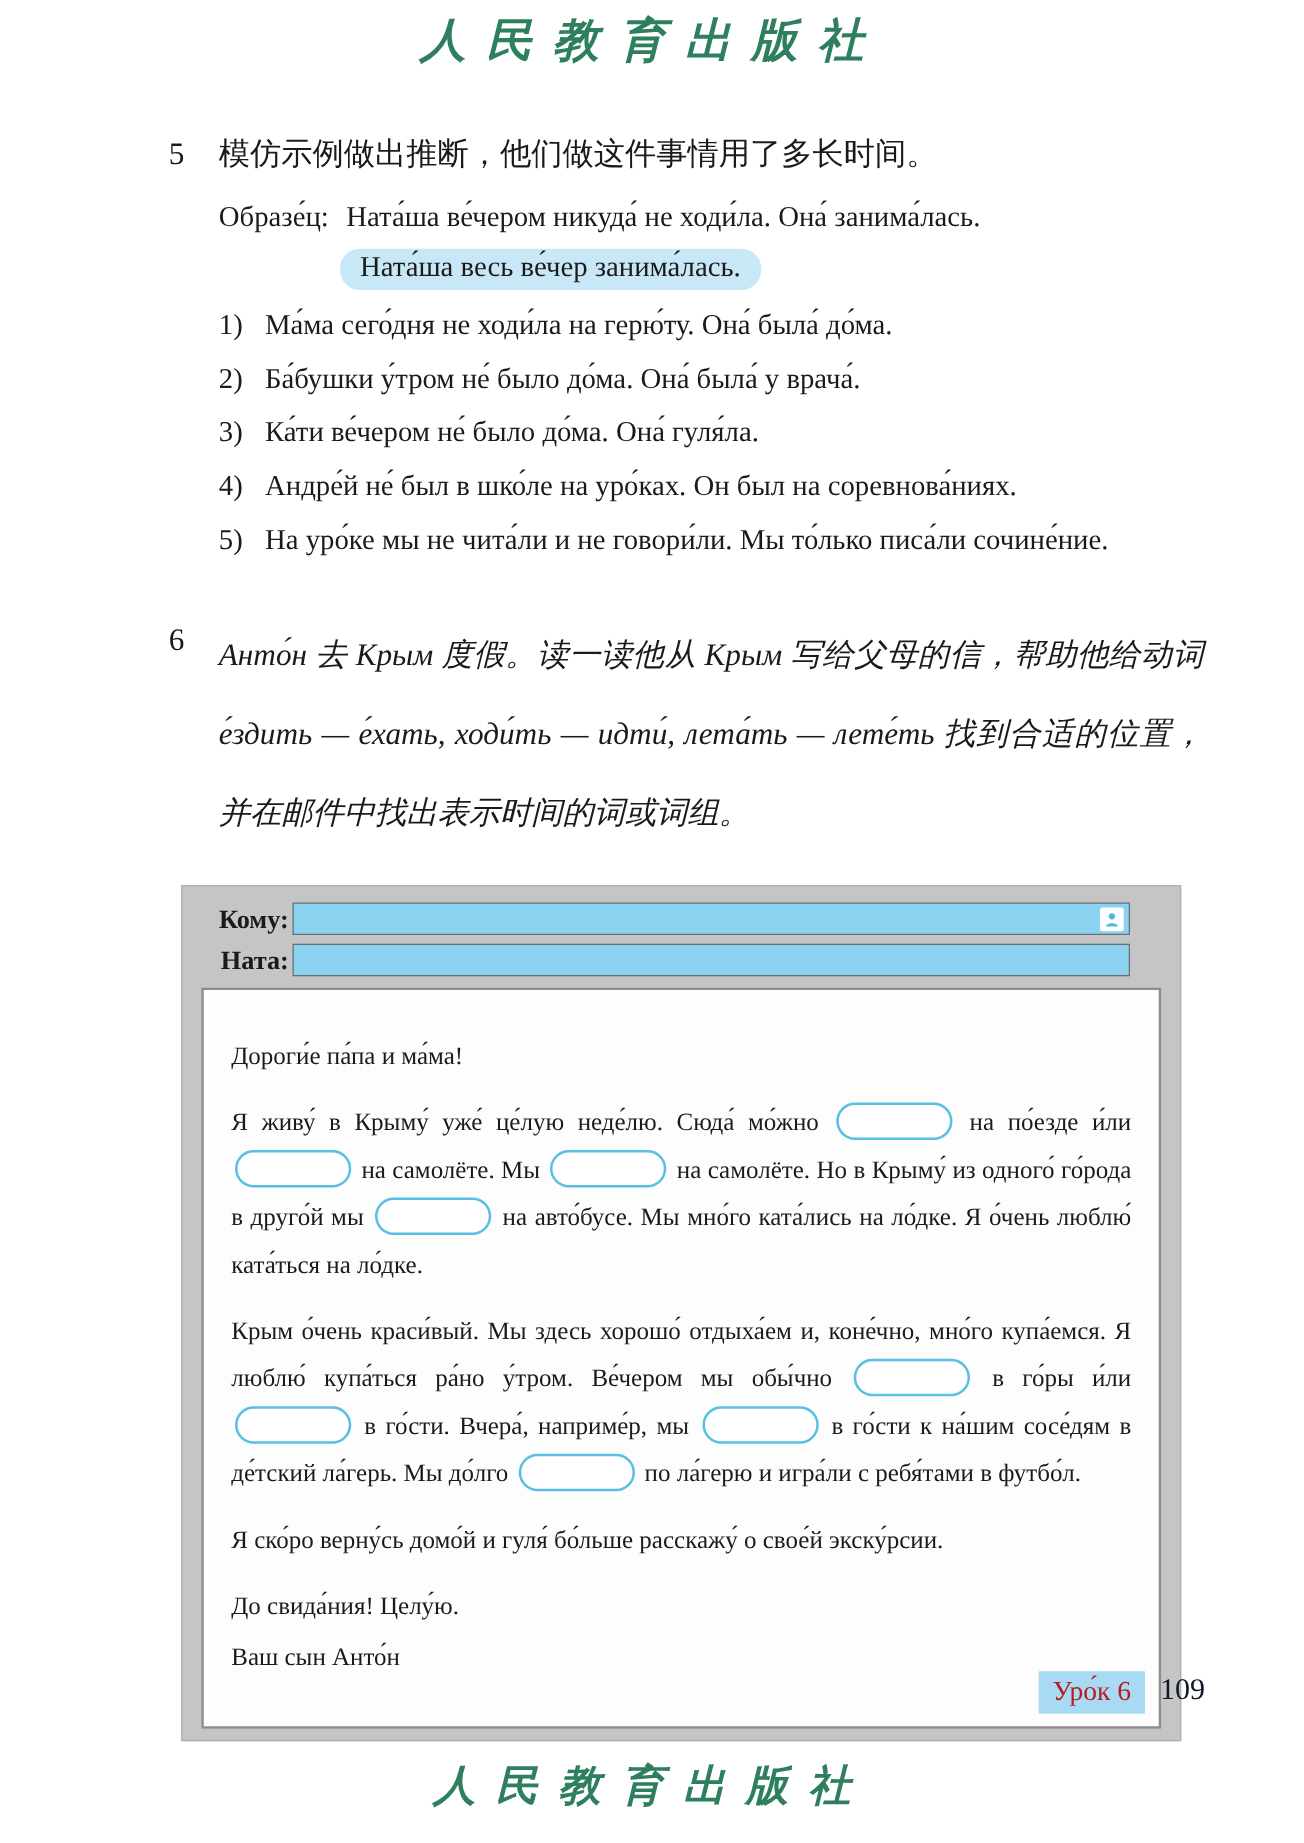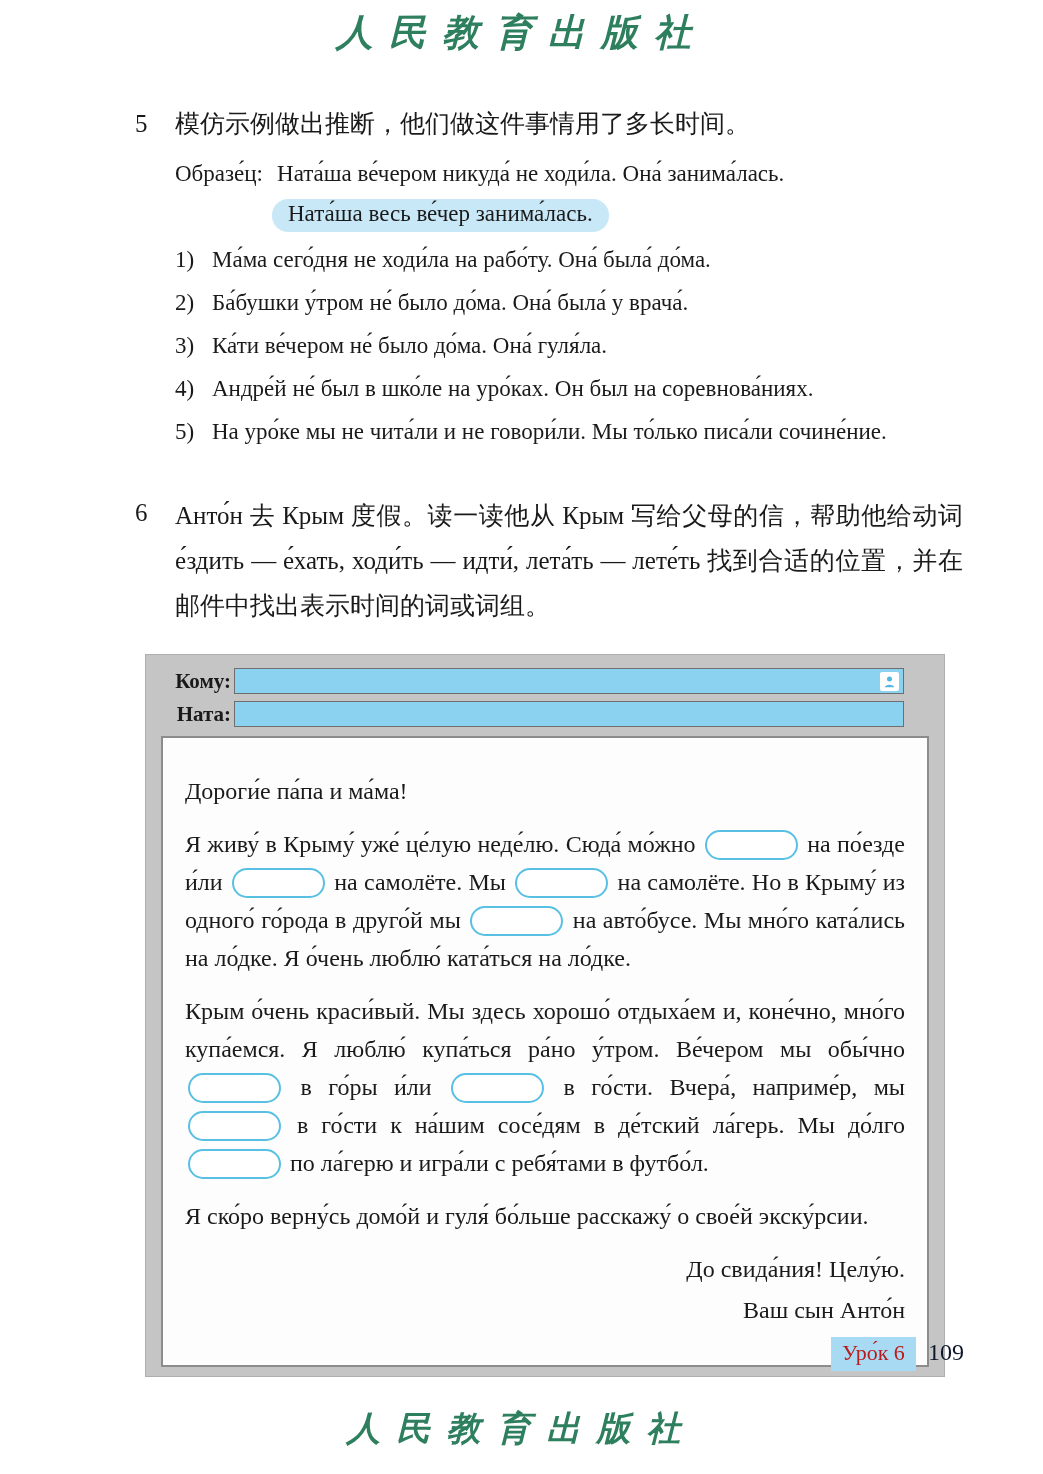"Ма́ма сего́дня не ходи́ла на" span.item-text { text: рабо́ту -> герю́ту }
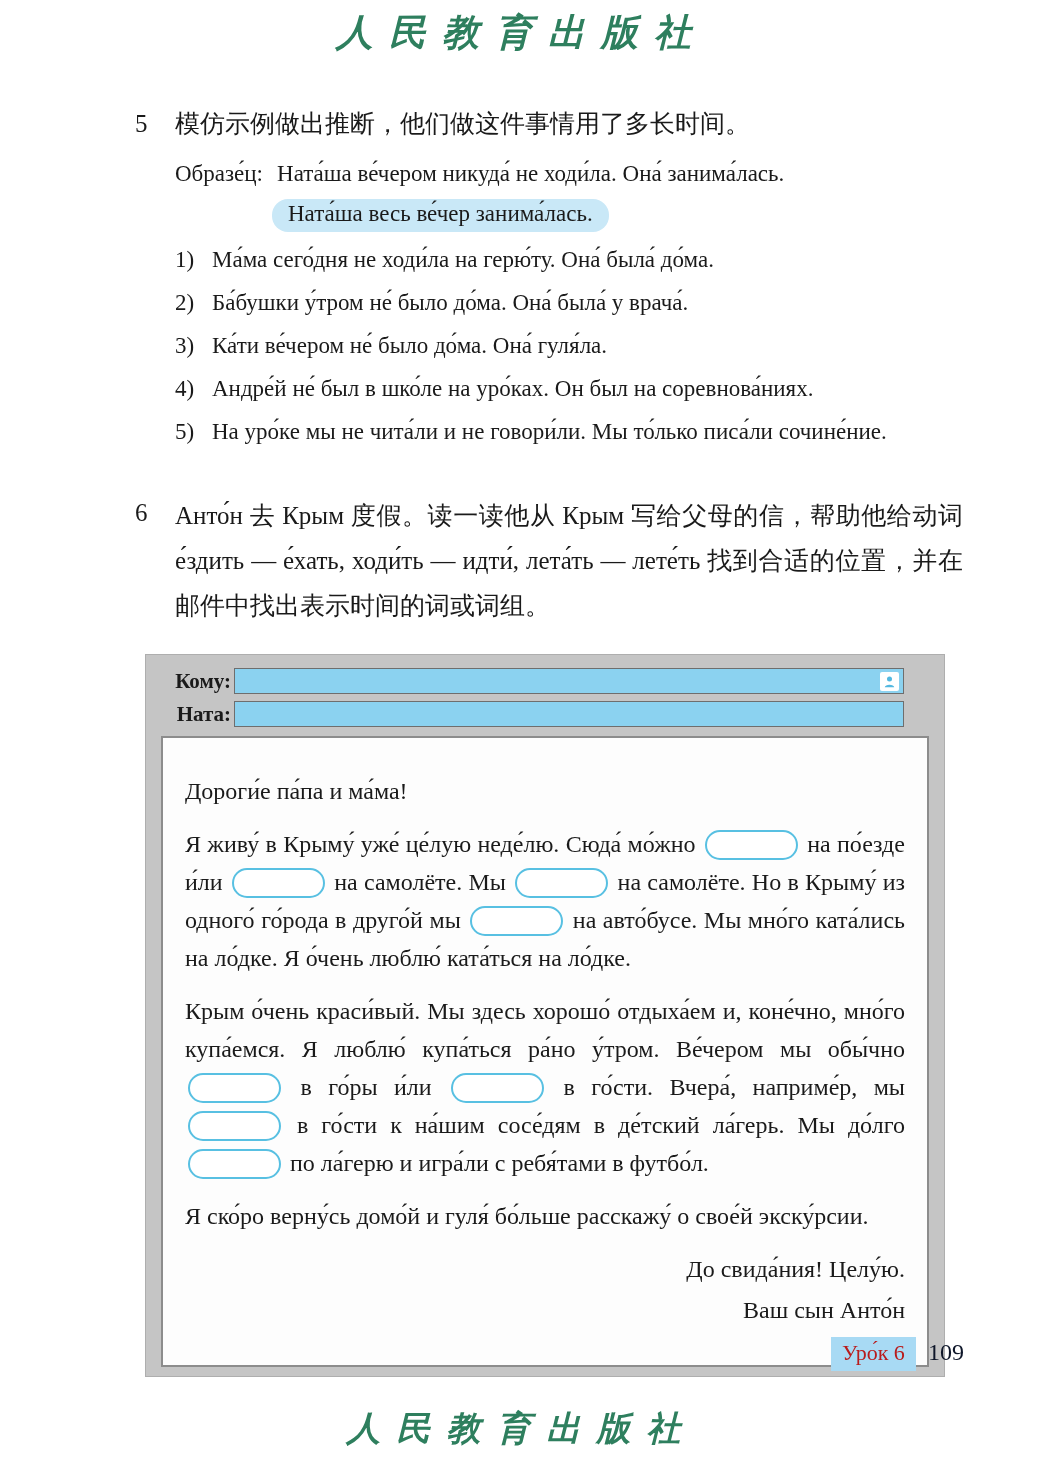"Анто́н 去 Крым 度假。读一读他从 Крым" .ex6 .ex-title { font-style: none -> italic; line-height: 45px -> 63px }
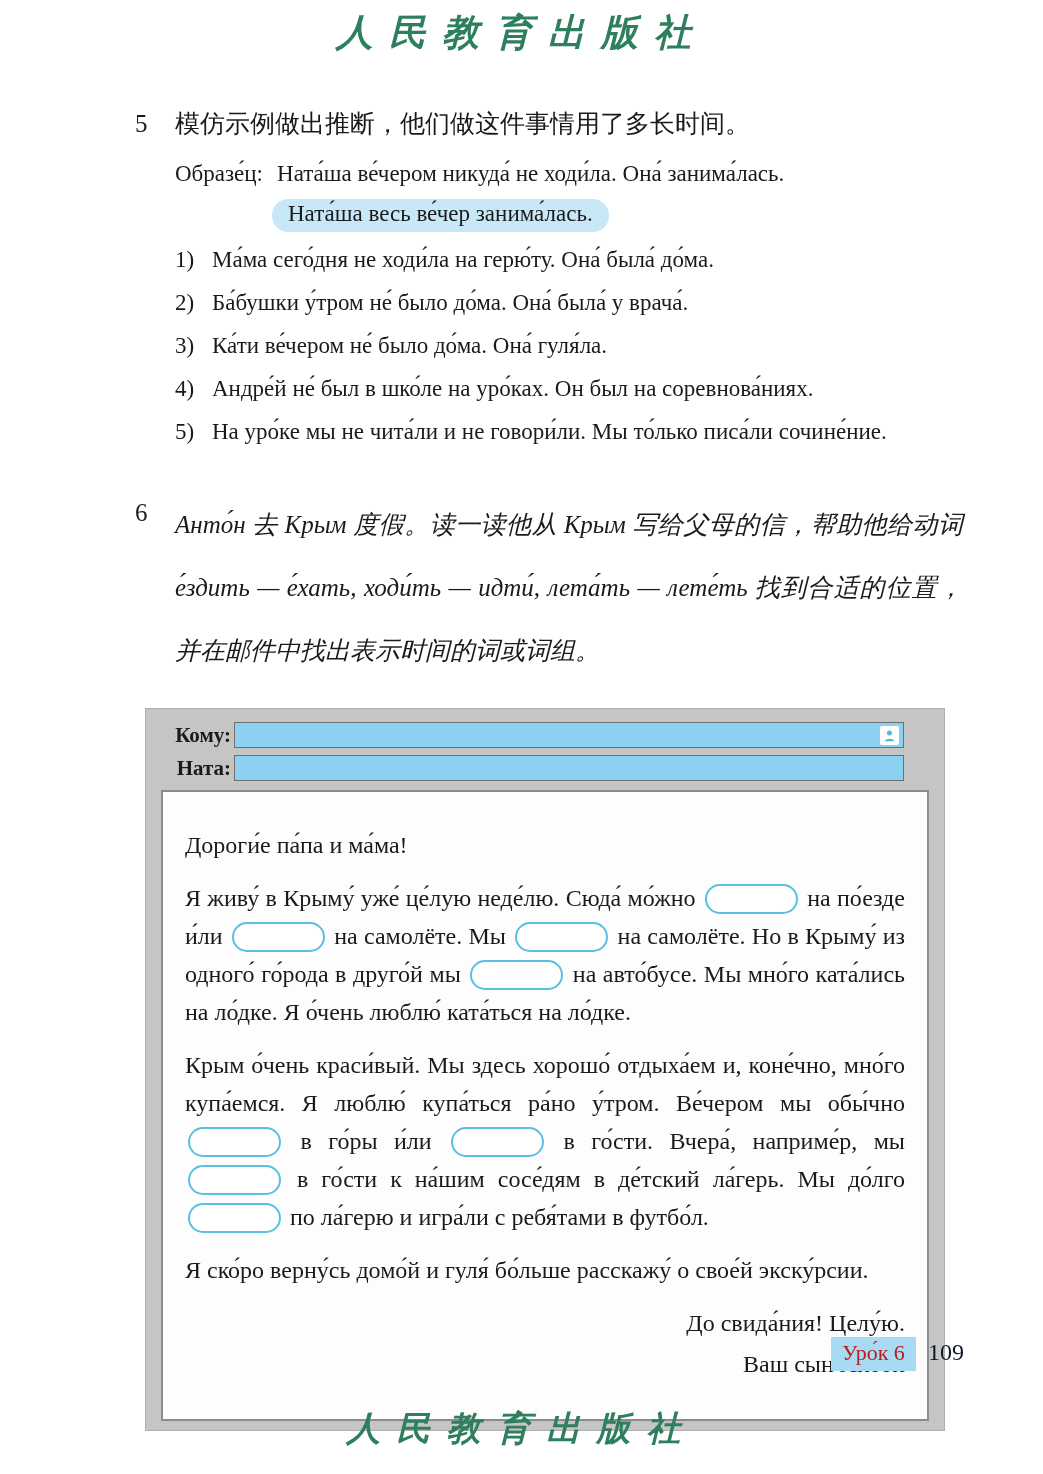"Дороги́е па́па и ма́ма!" .letter-para { font-size: 24px -> 20px }
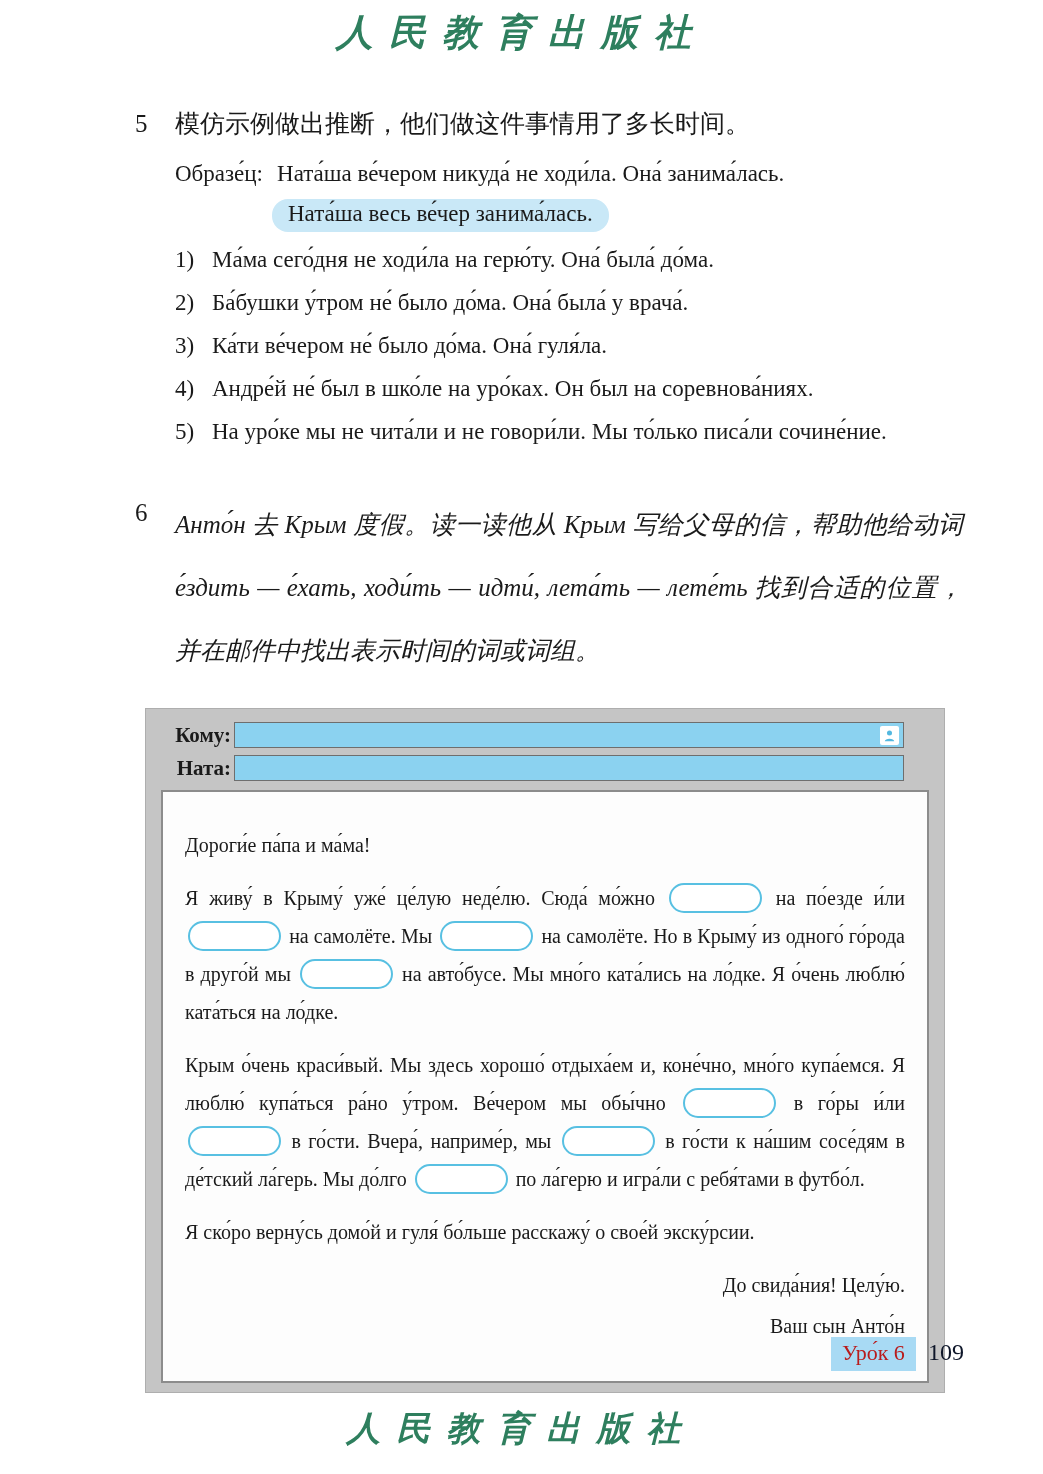"Ваш сын Анто́н" .letter-para:last-child { text-align: right -> none }
